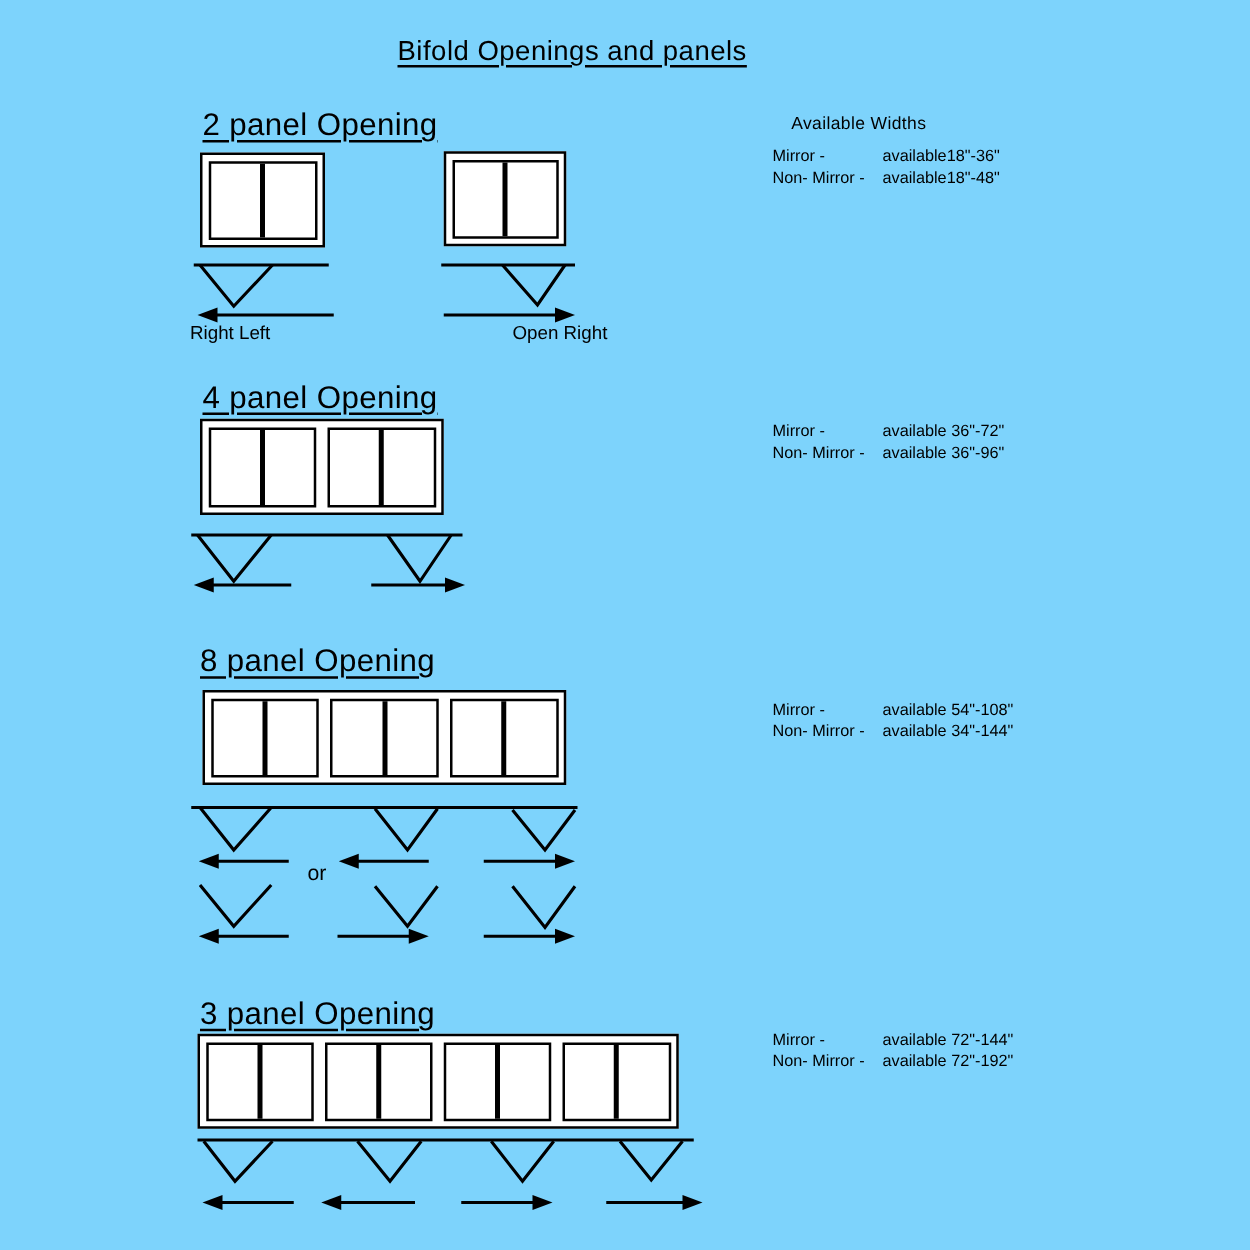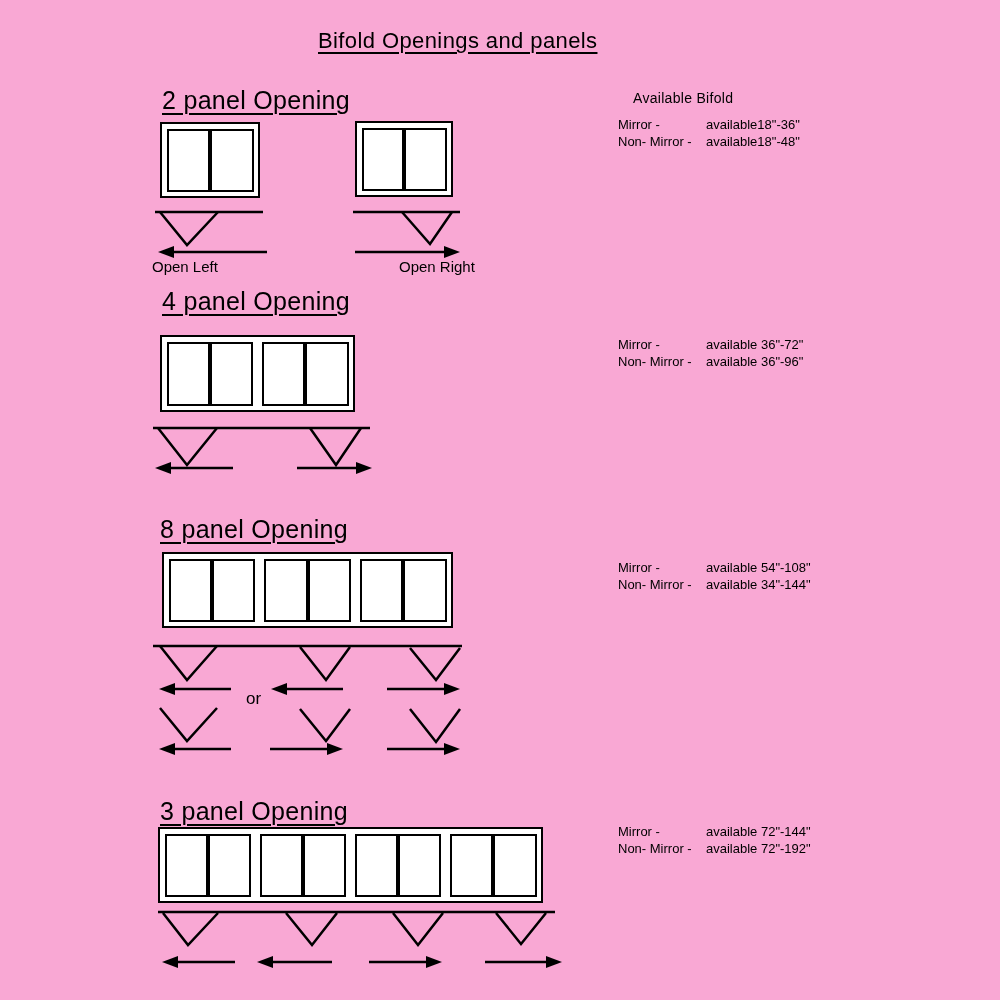"Bifold Openings and panels" .page { background: #f9a8d4 -> #7dd3fc }
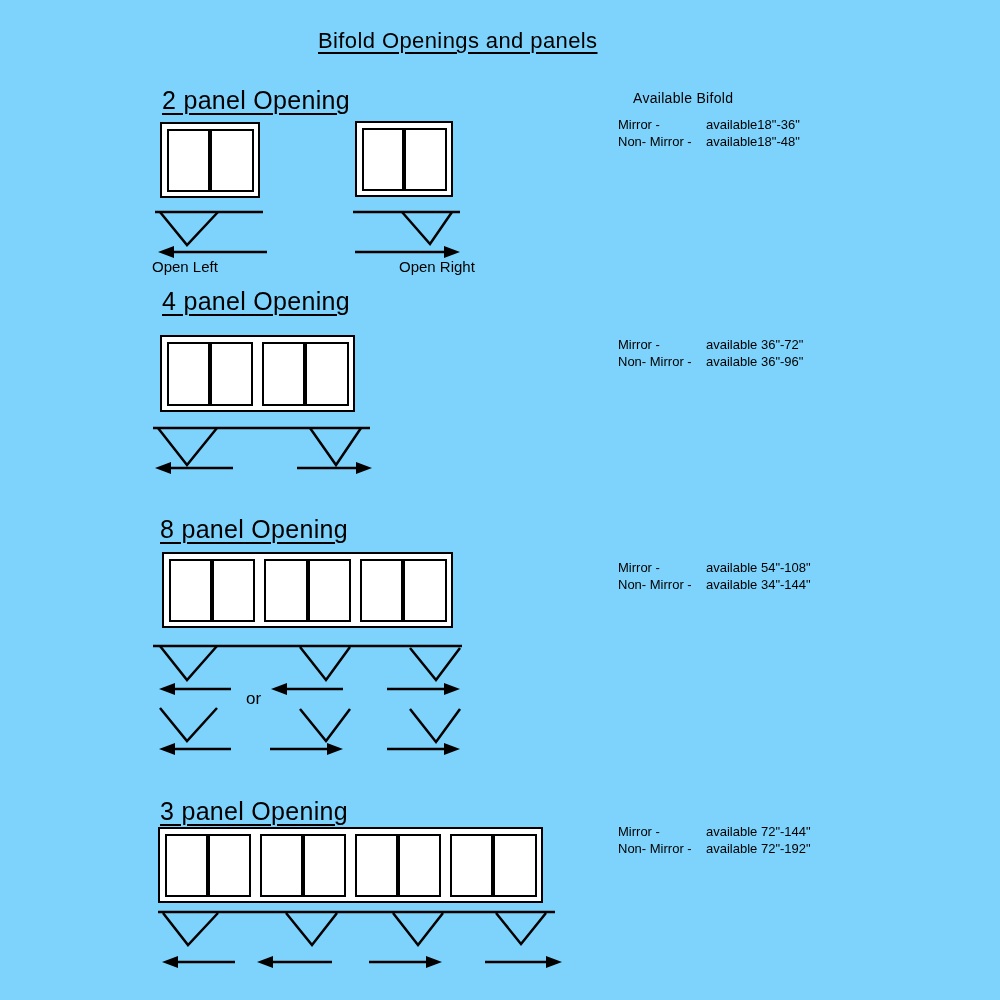"Available Bifold" div.abs { text: Bifold -> Widths }
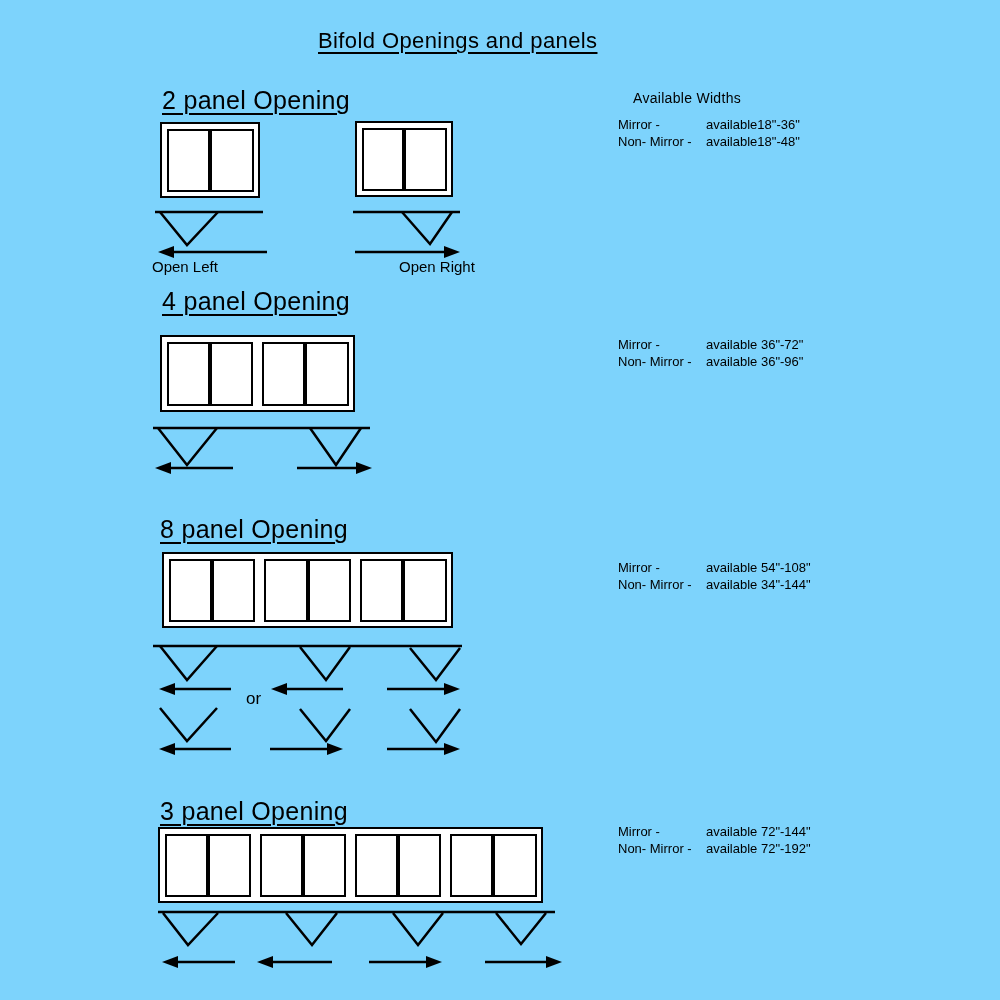"Open Left" div.abs { text: Open -> Right }
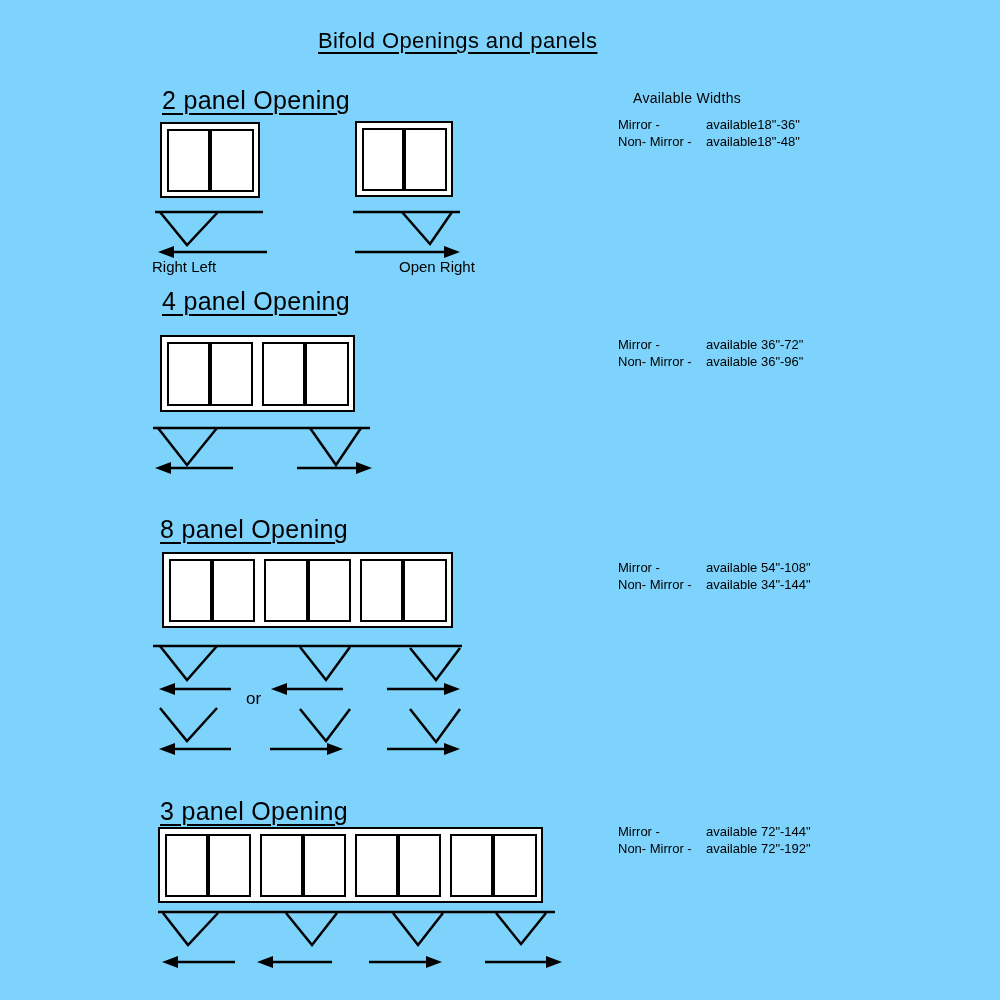"Open Right" div.abs { left: 399px -> 410px }
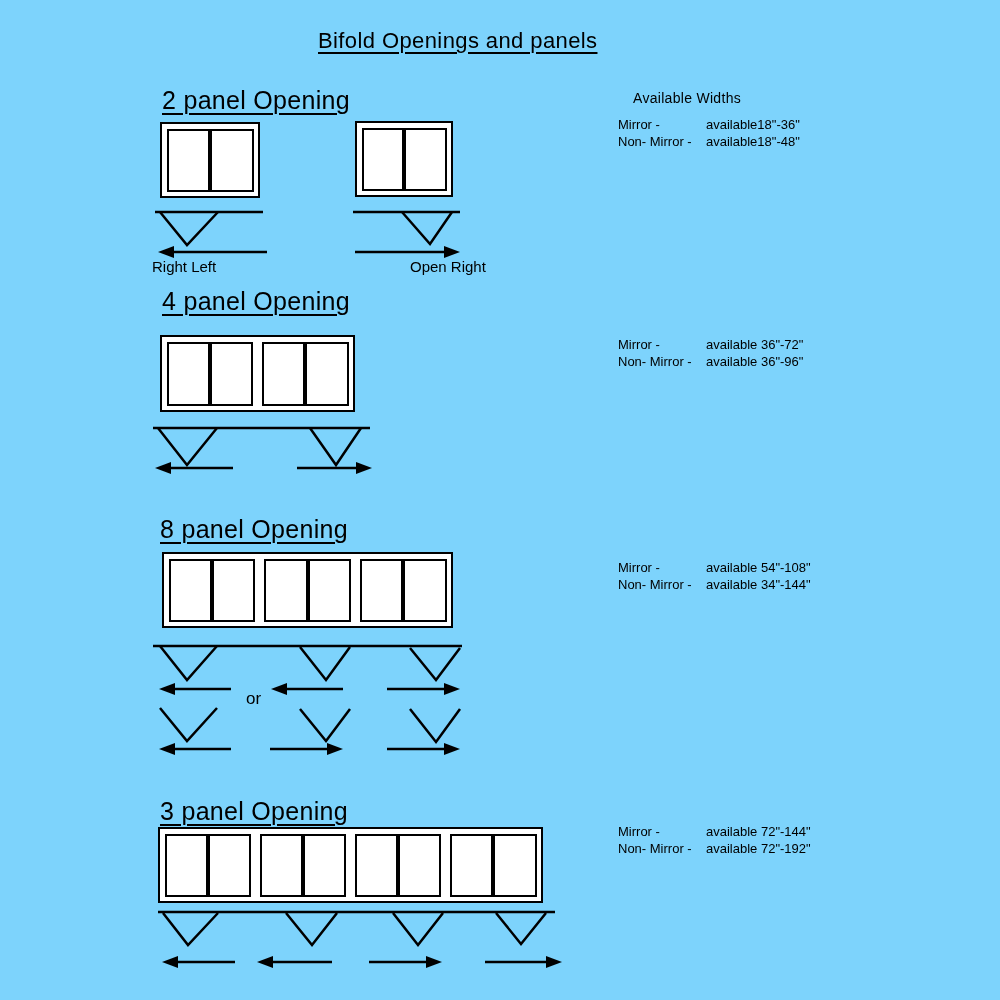"4 panel Opening" div.abs { top: 287px -> 304px }
